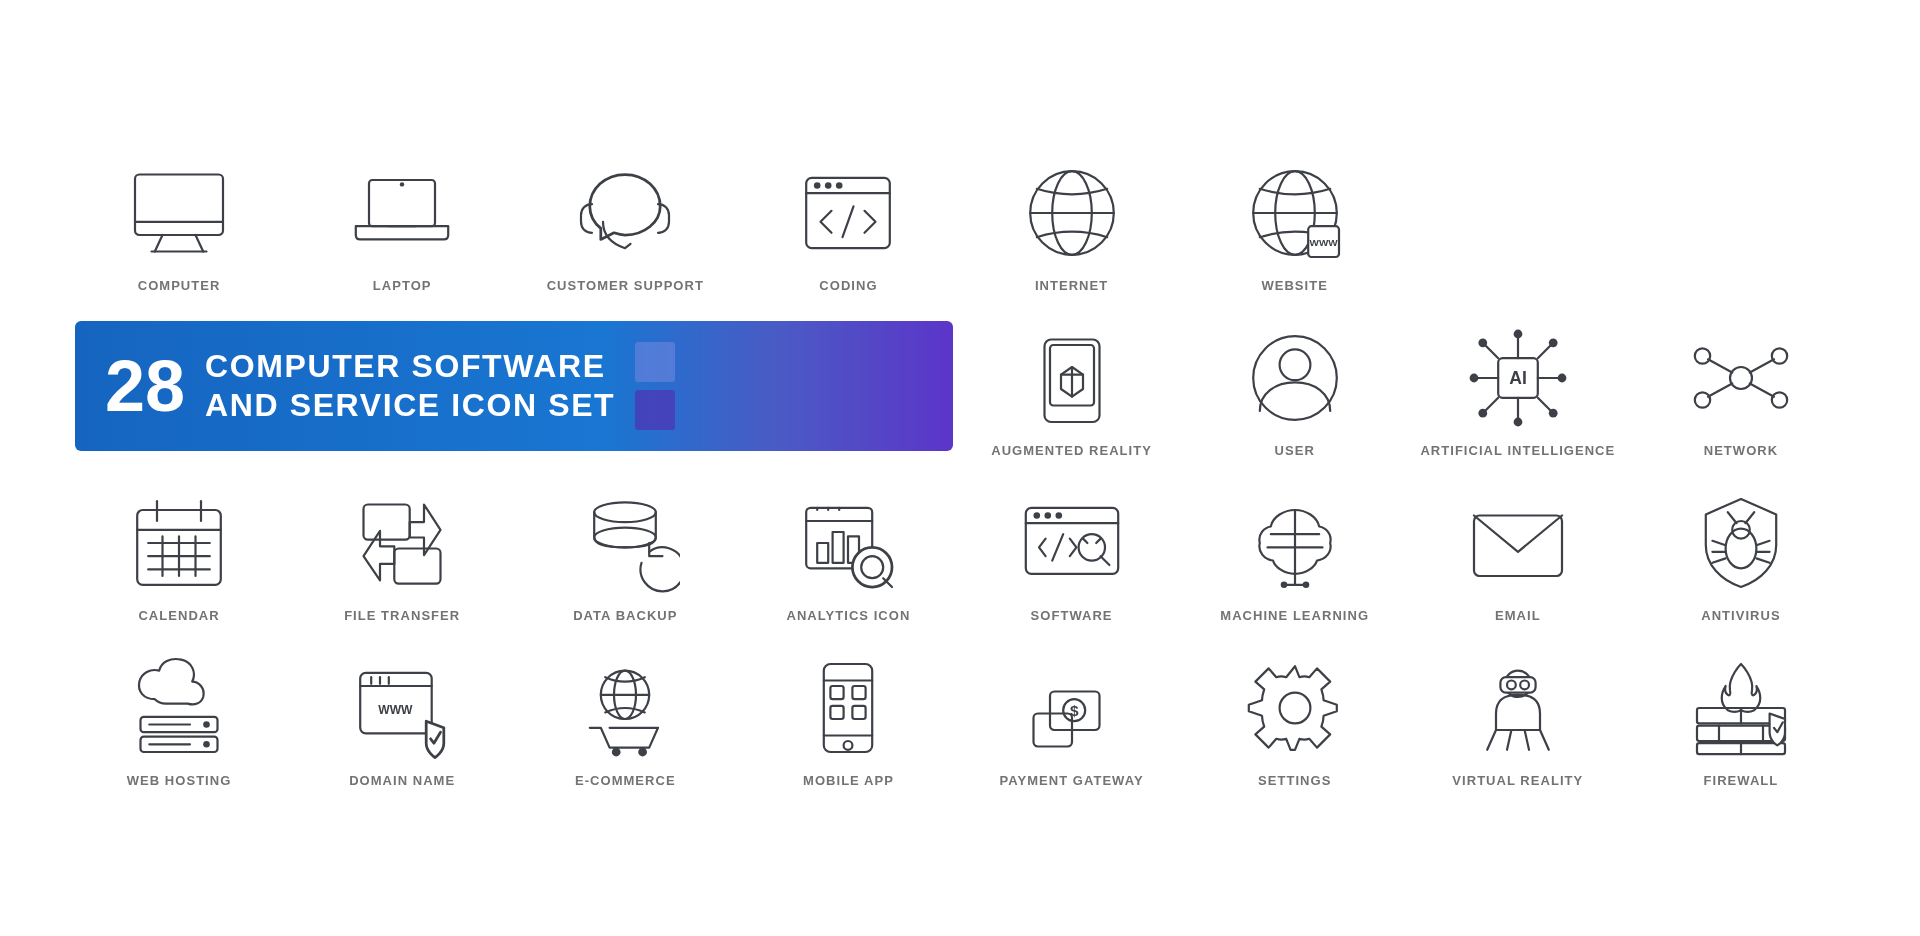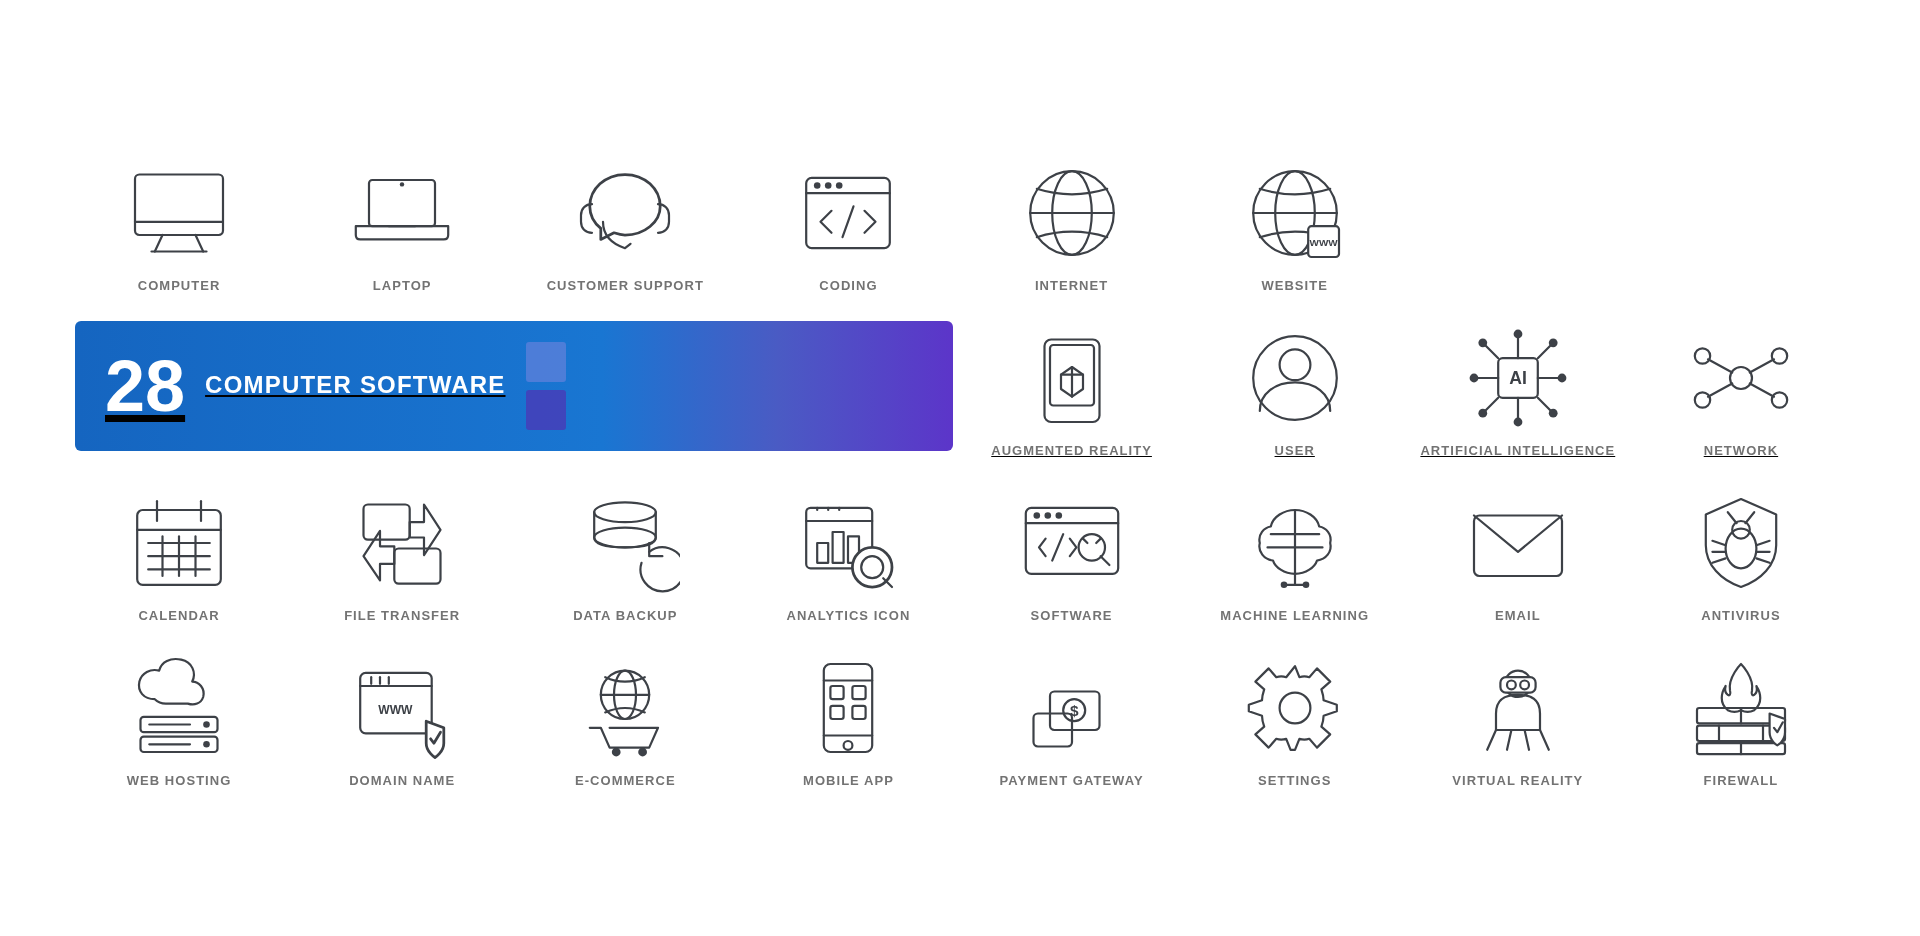"28" div { text-decoration: underline -> none }
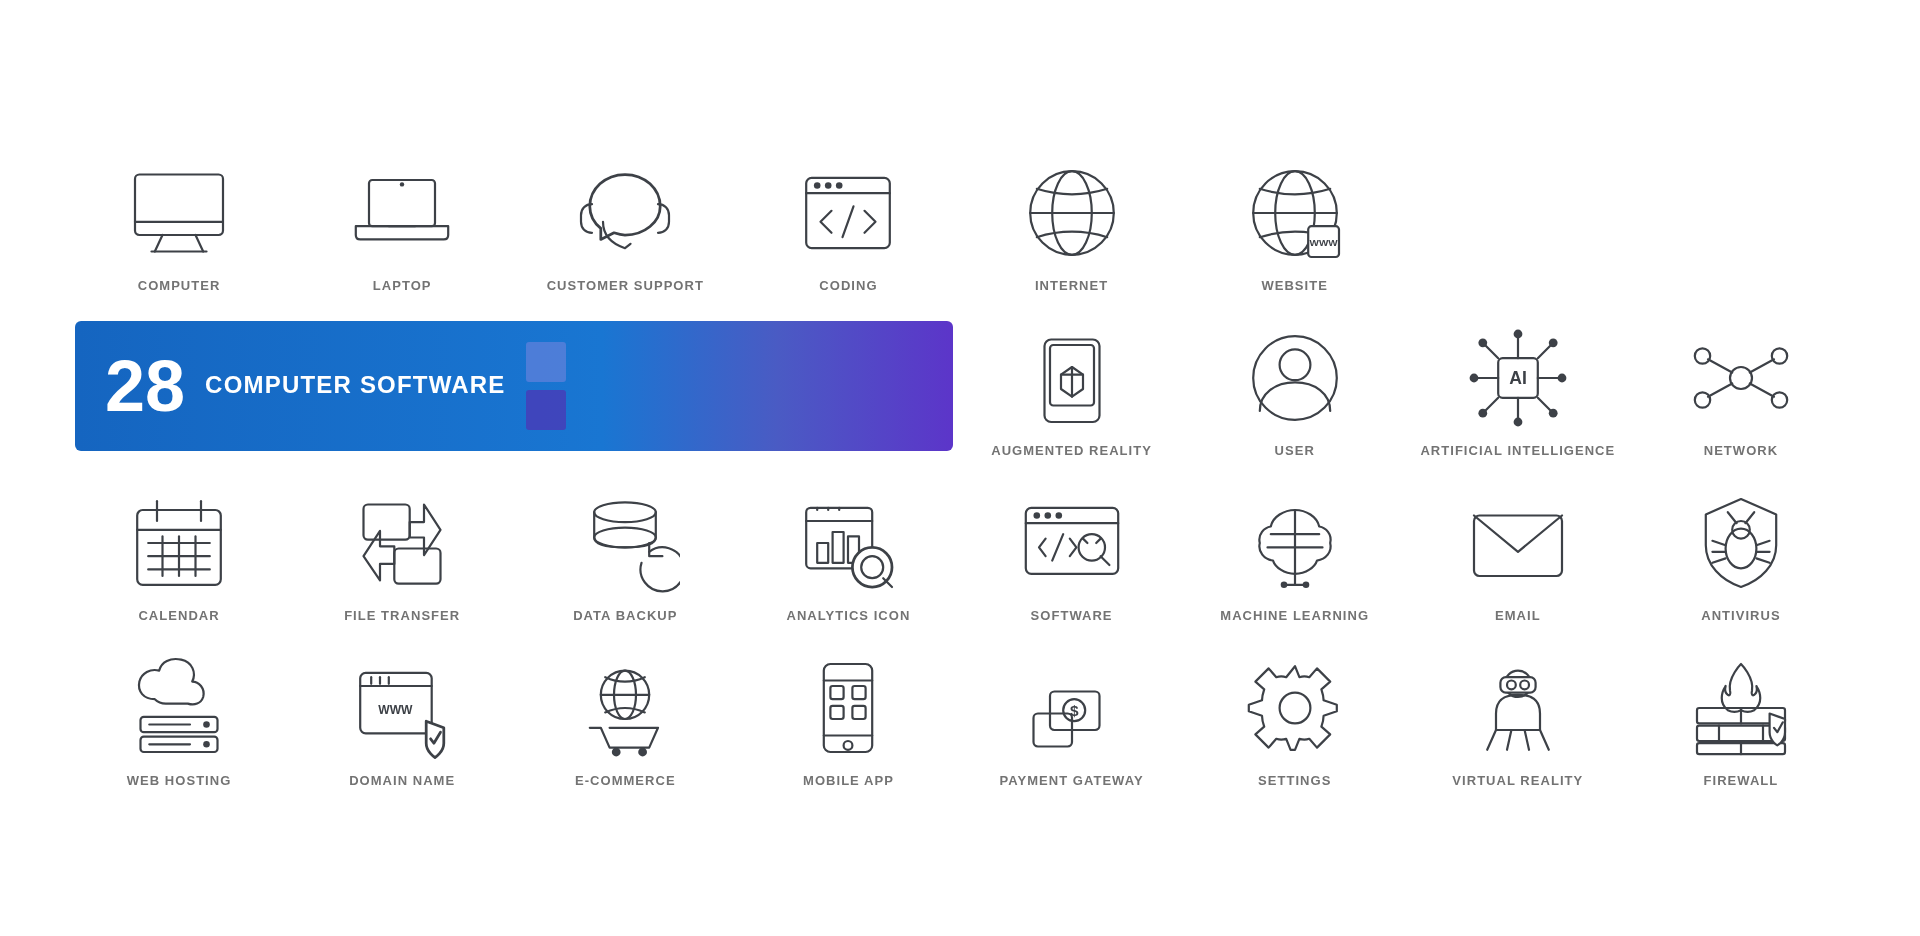"COMPUTER SOFTWARE" .banner-title { font-size: 24px -> 32px }
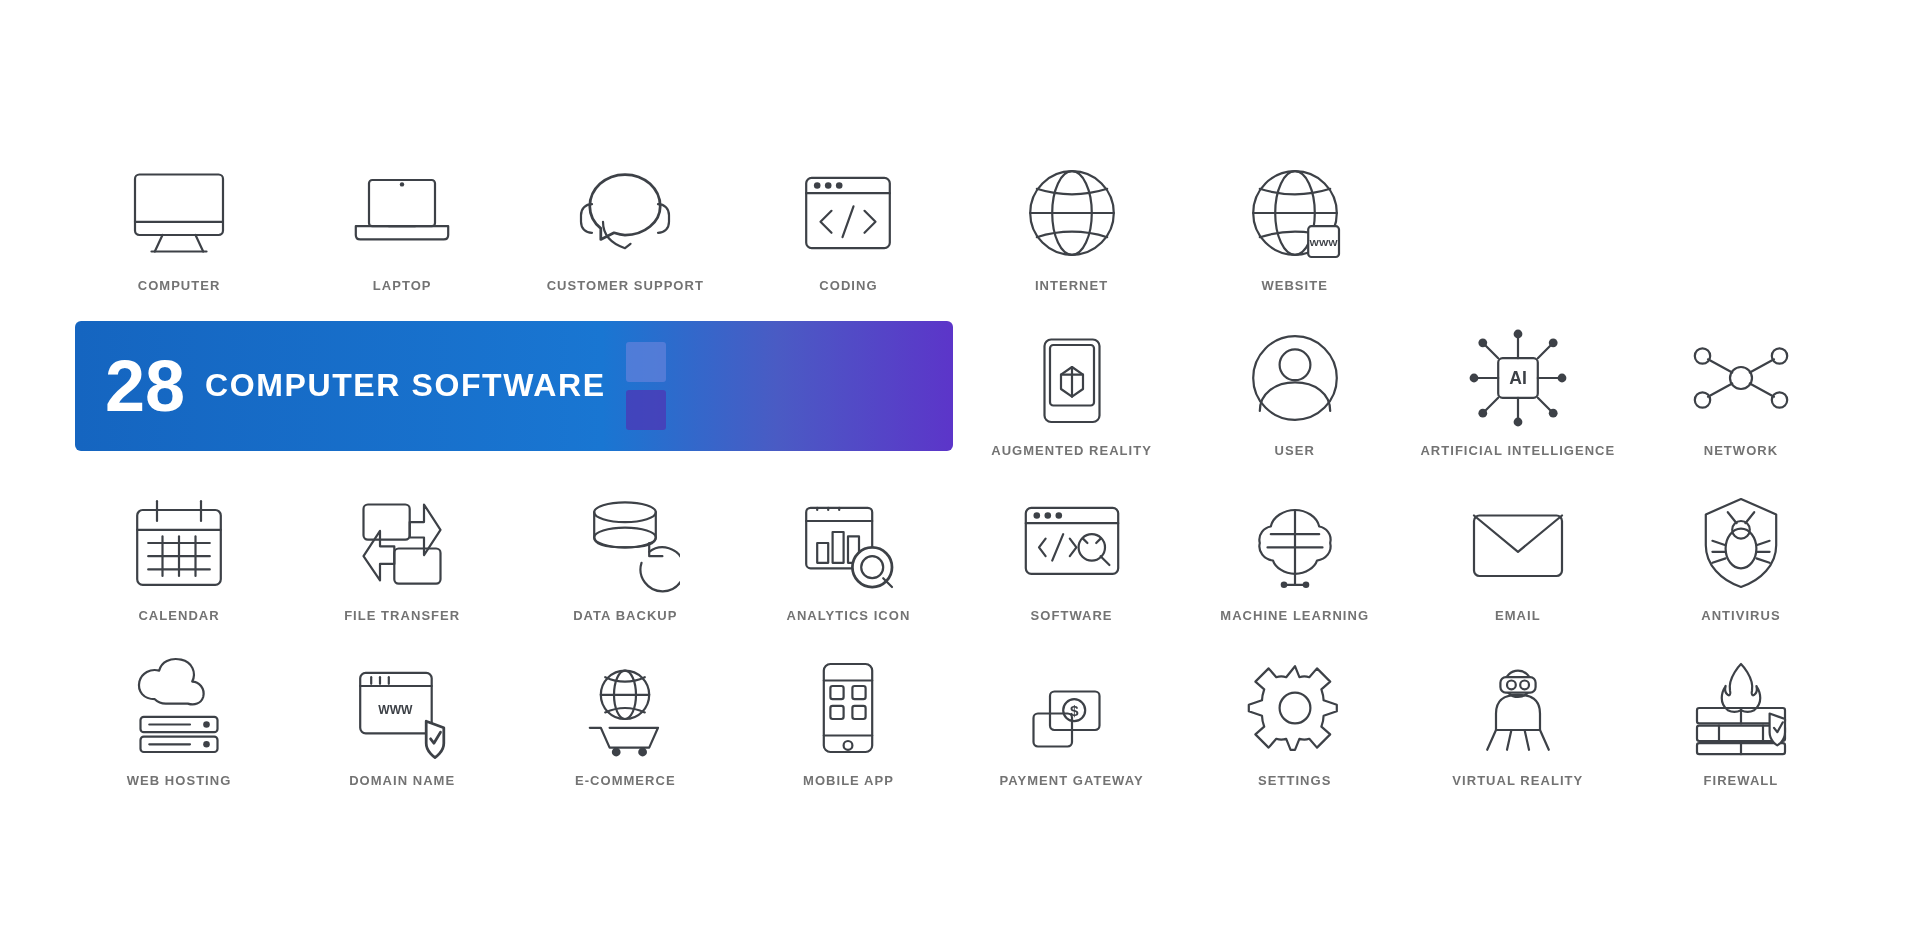"AND SERVICE ICON SET" span.banner-title { html: none -> <span>AND SERVICE ICON SET</span> }
